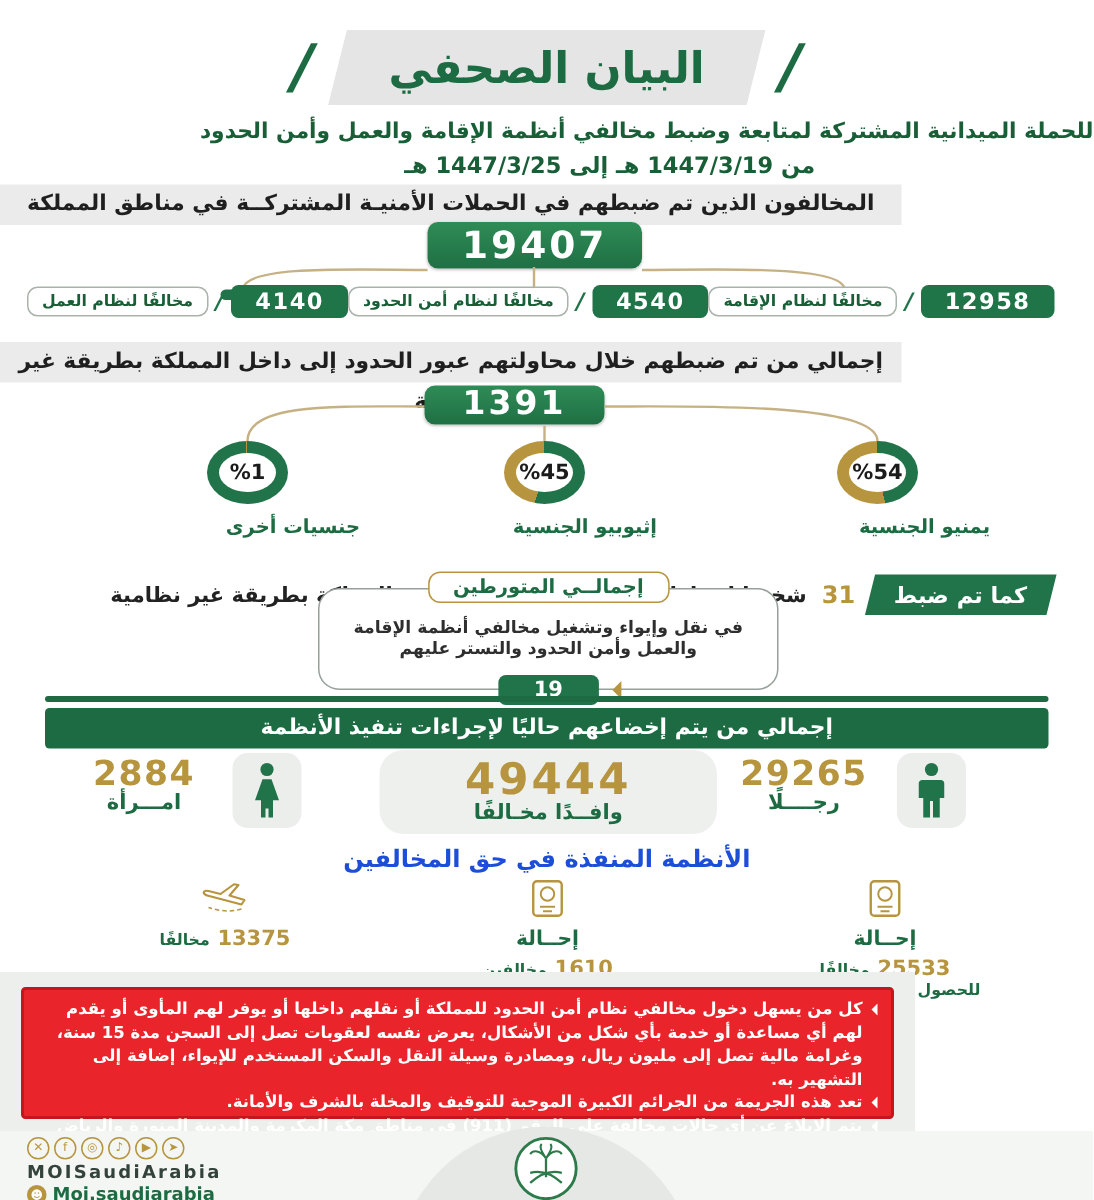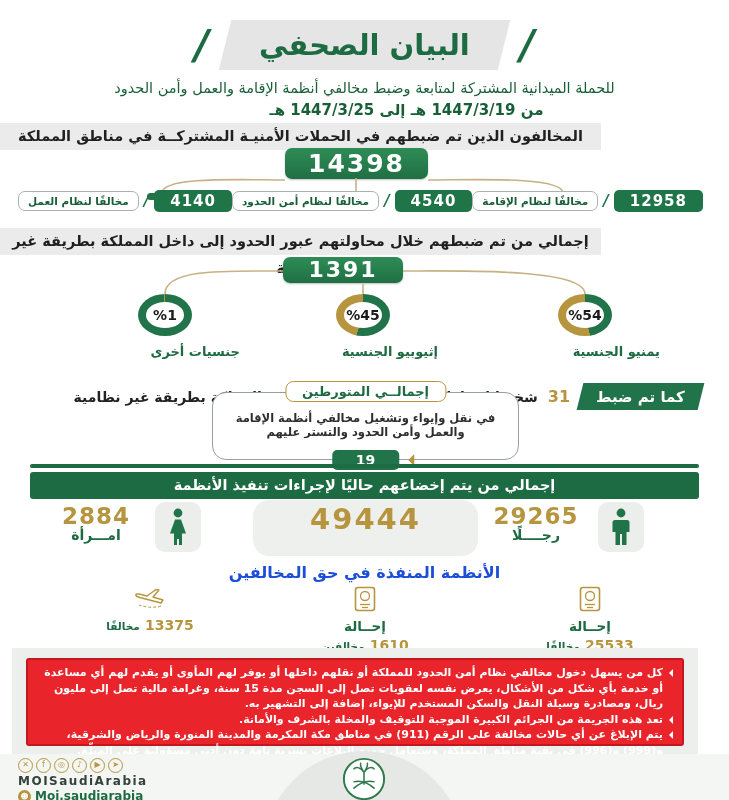"للحملة الميدانية المشتركة لمتابعة وضبط" .sub1 { font-weight: normal -> bold; text-align: center -> none }
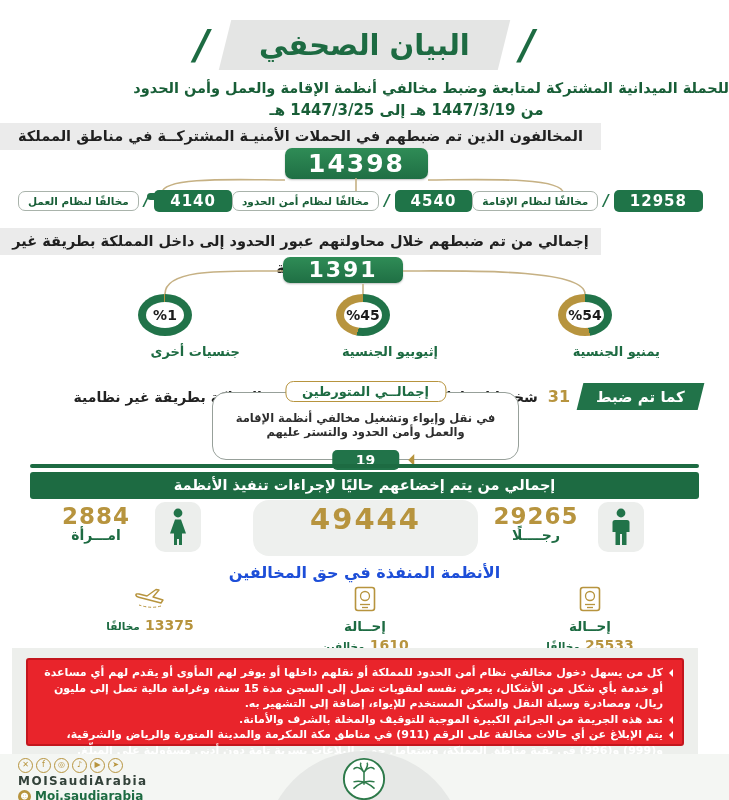"14398" div.abs { text: 14398 -> 19407 }
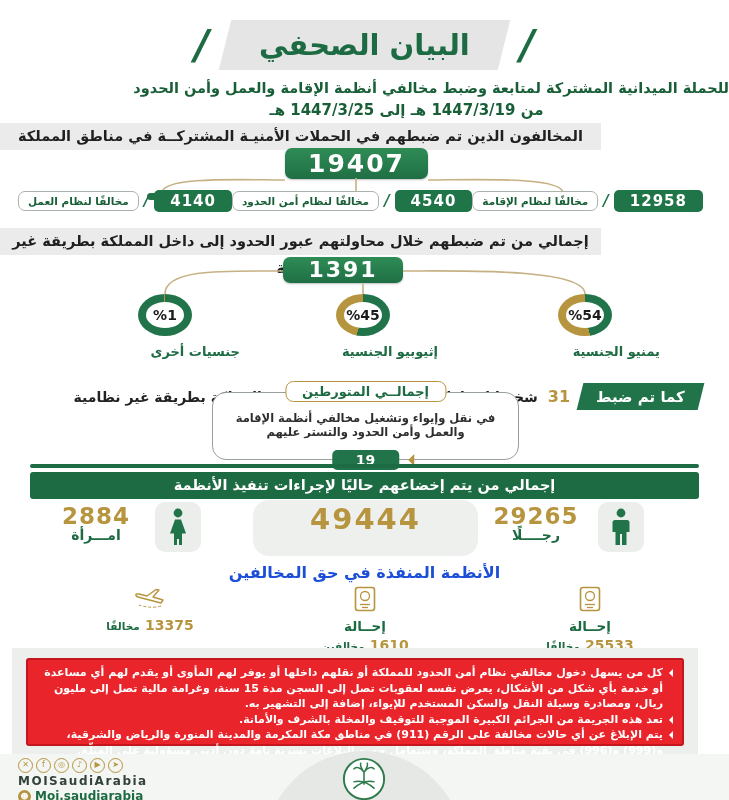"وافــدًا مخـالفًا" div.stat-word { html: none -> <div>وافــدًا مخـالفًا</div> }
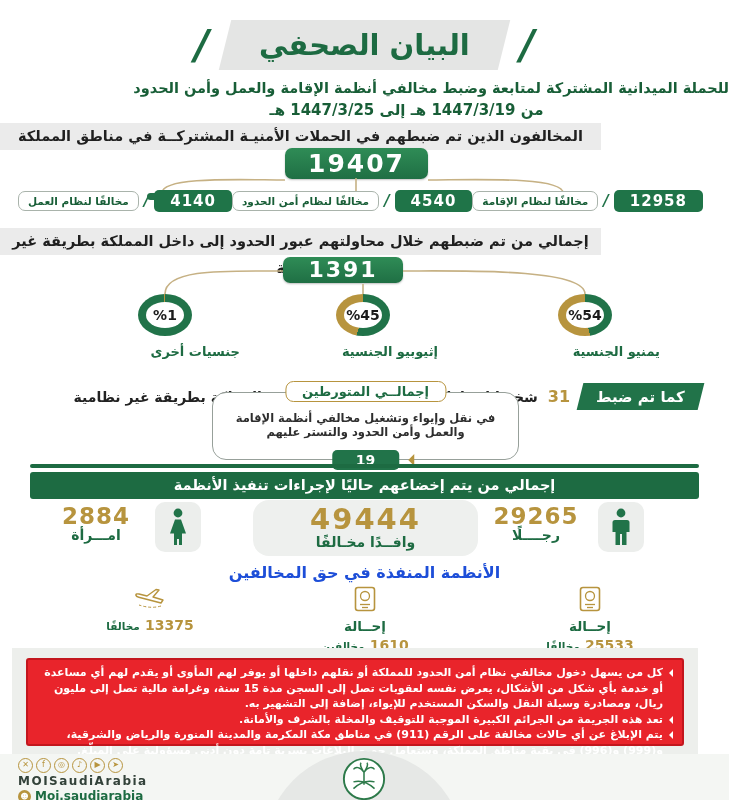"كل من يسهل دخول مخالفي" .warn-strip { margin-left: 12px -> none; width: 686px -> 610px }
